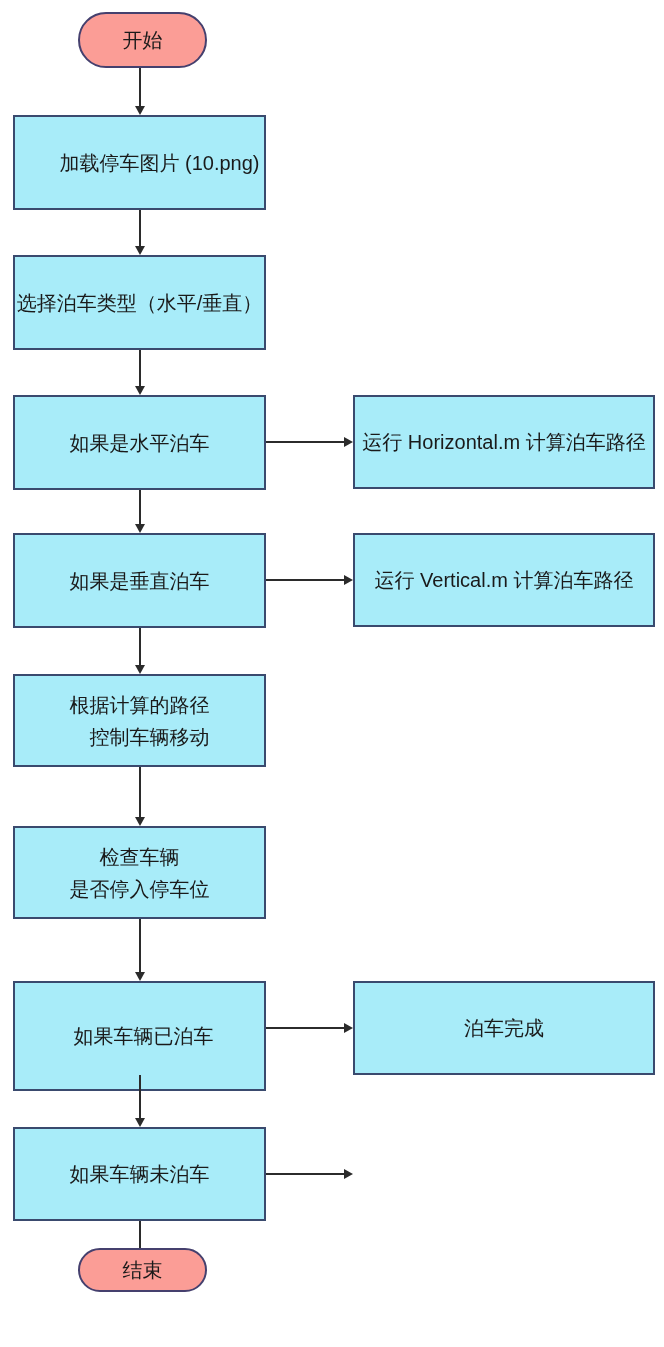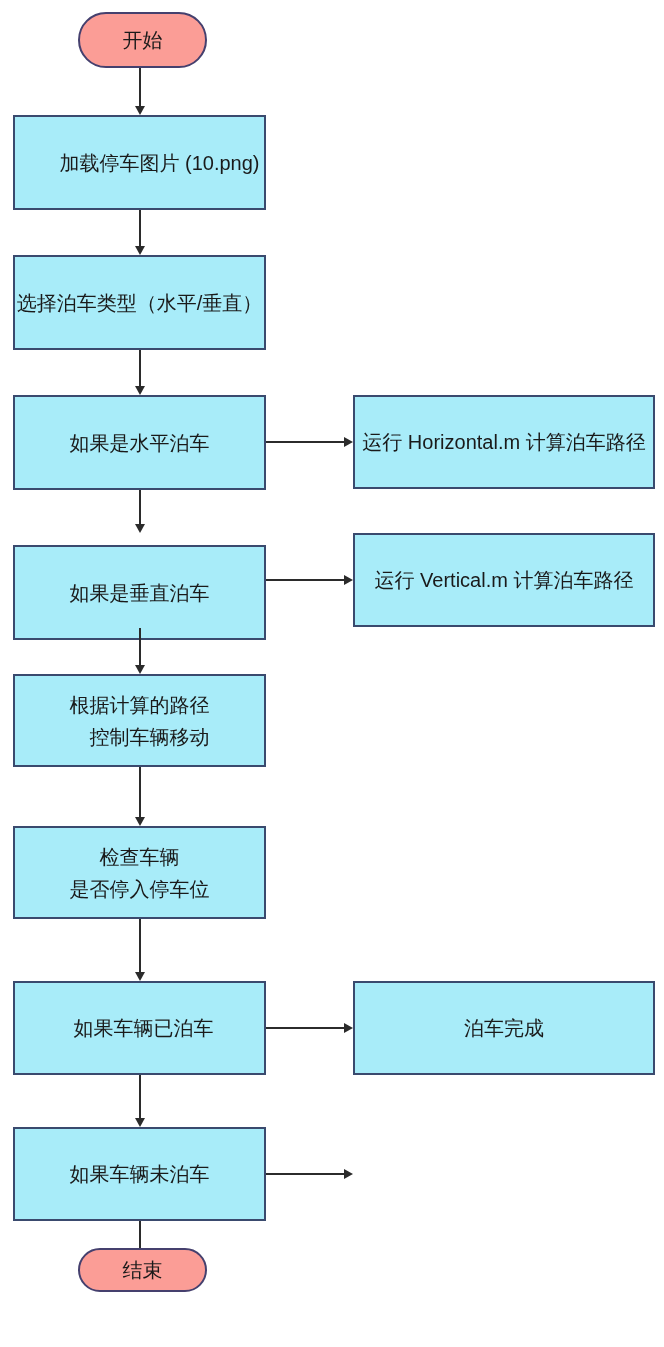"如果是垂直泊车" #n-ifv { margin-top: 12px -> none }
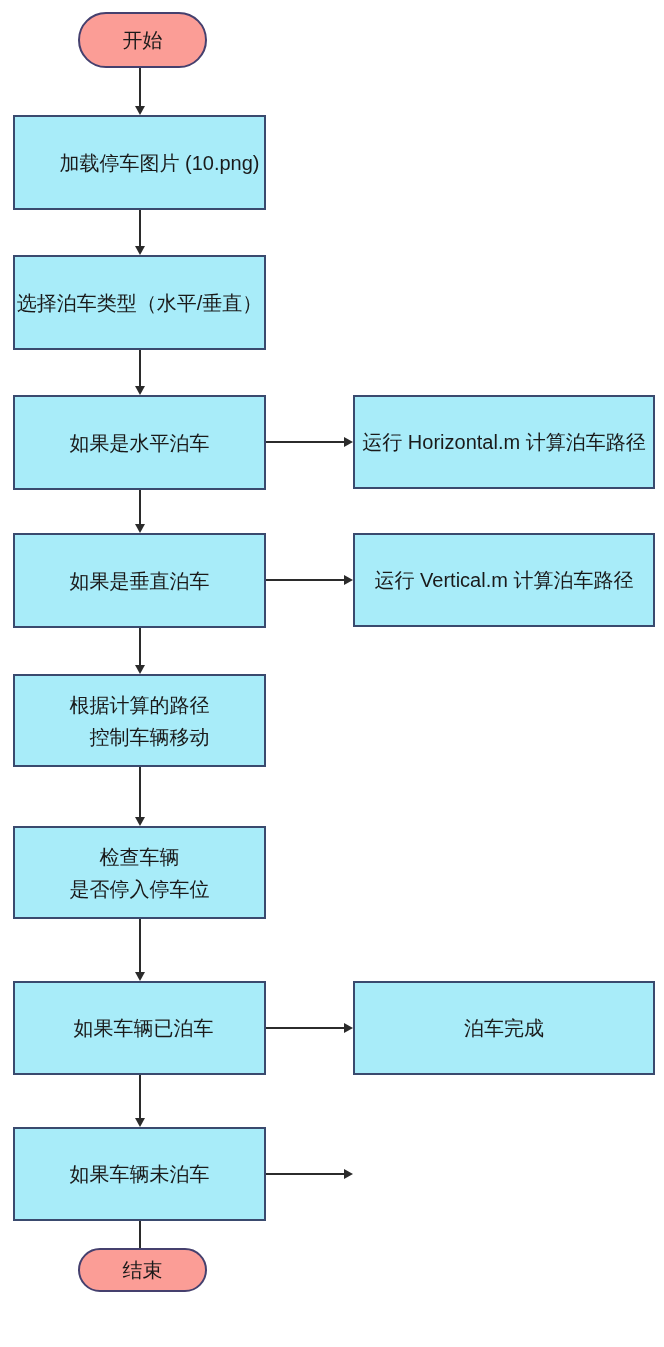"如果车辆已泊车" #n-ifp { height: 94px -> 110px }
